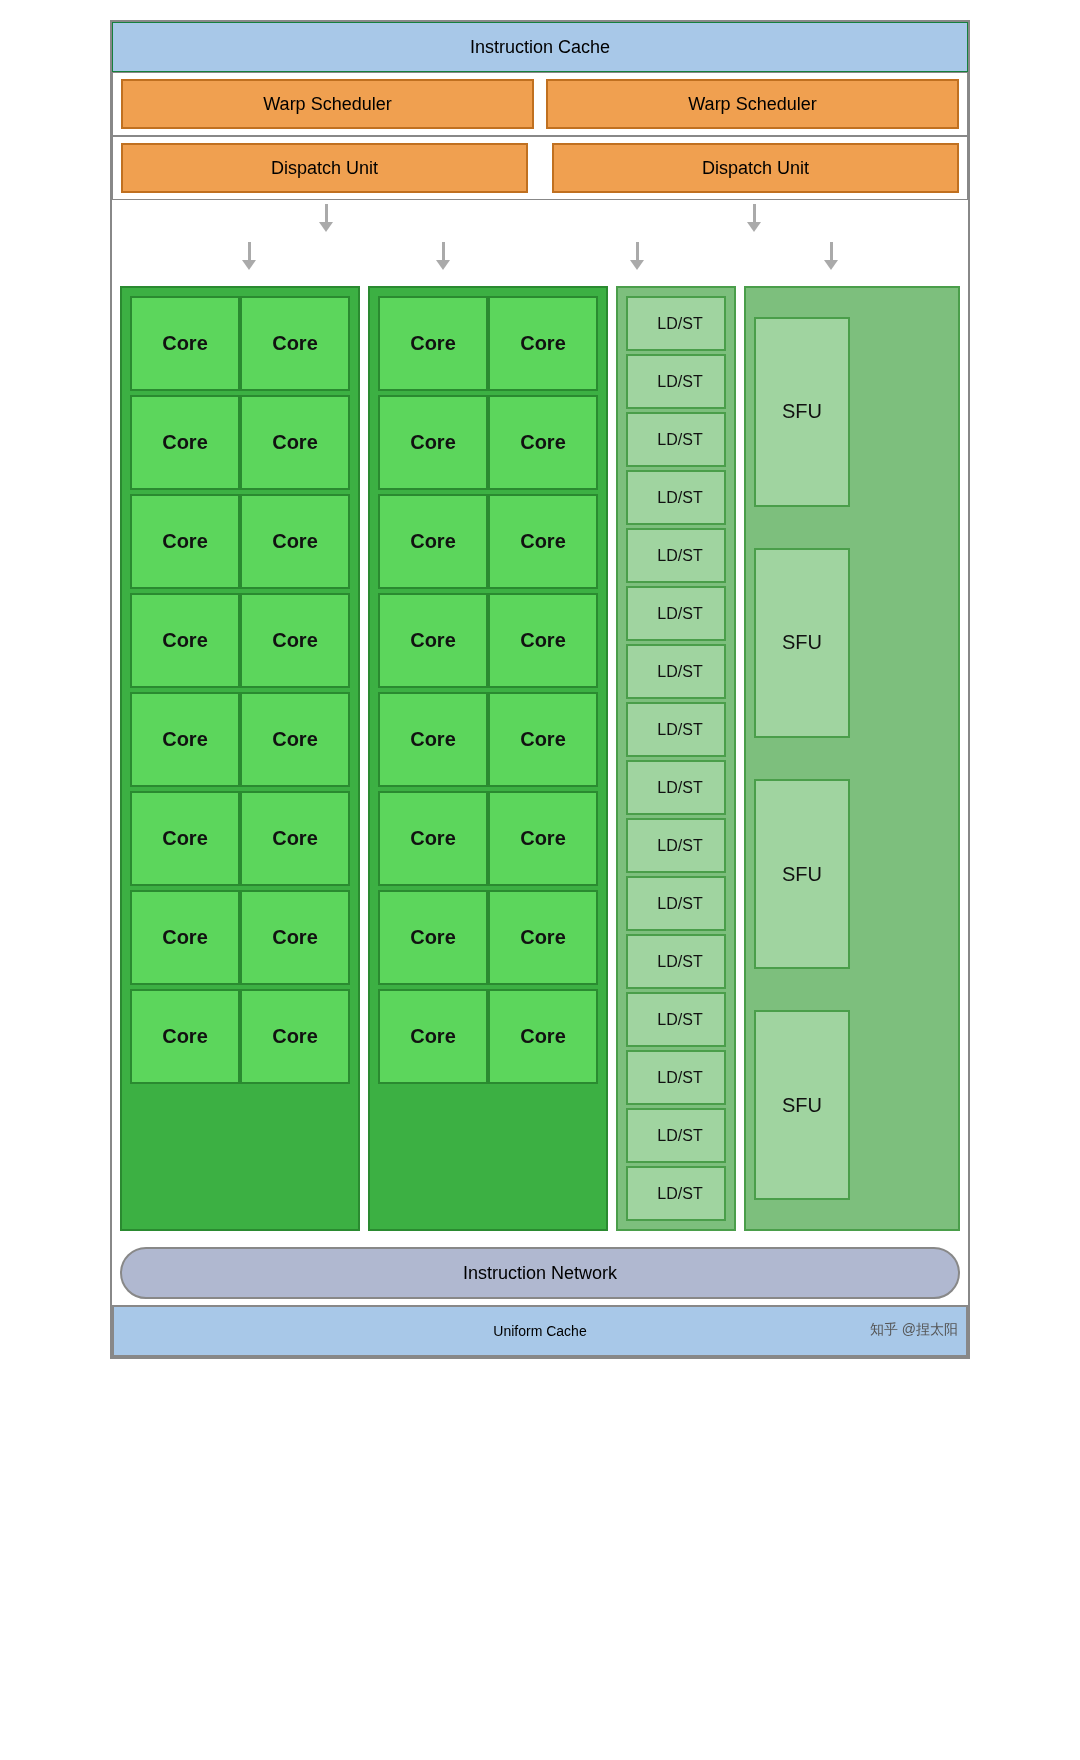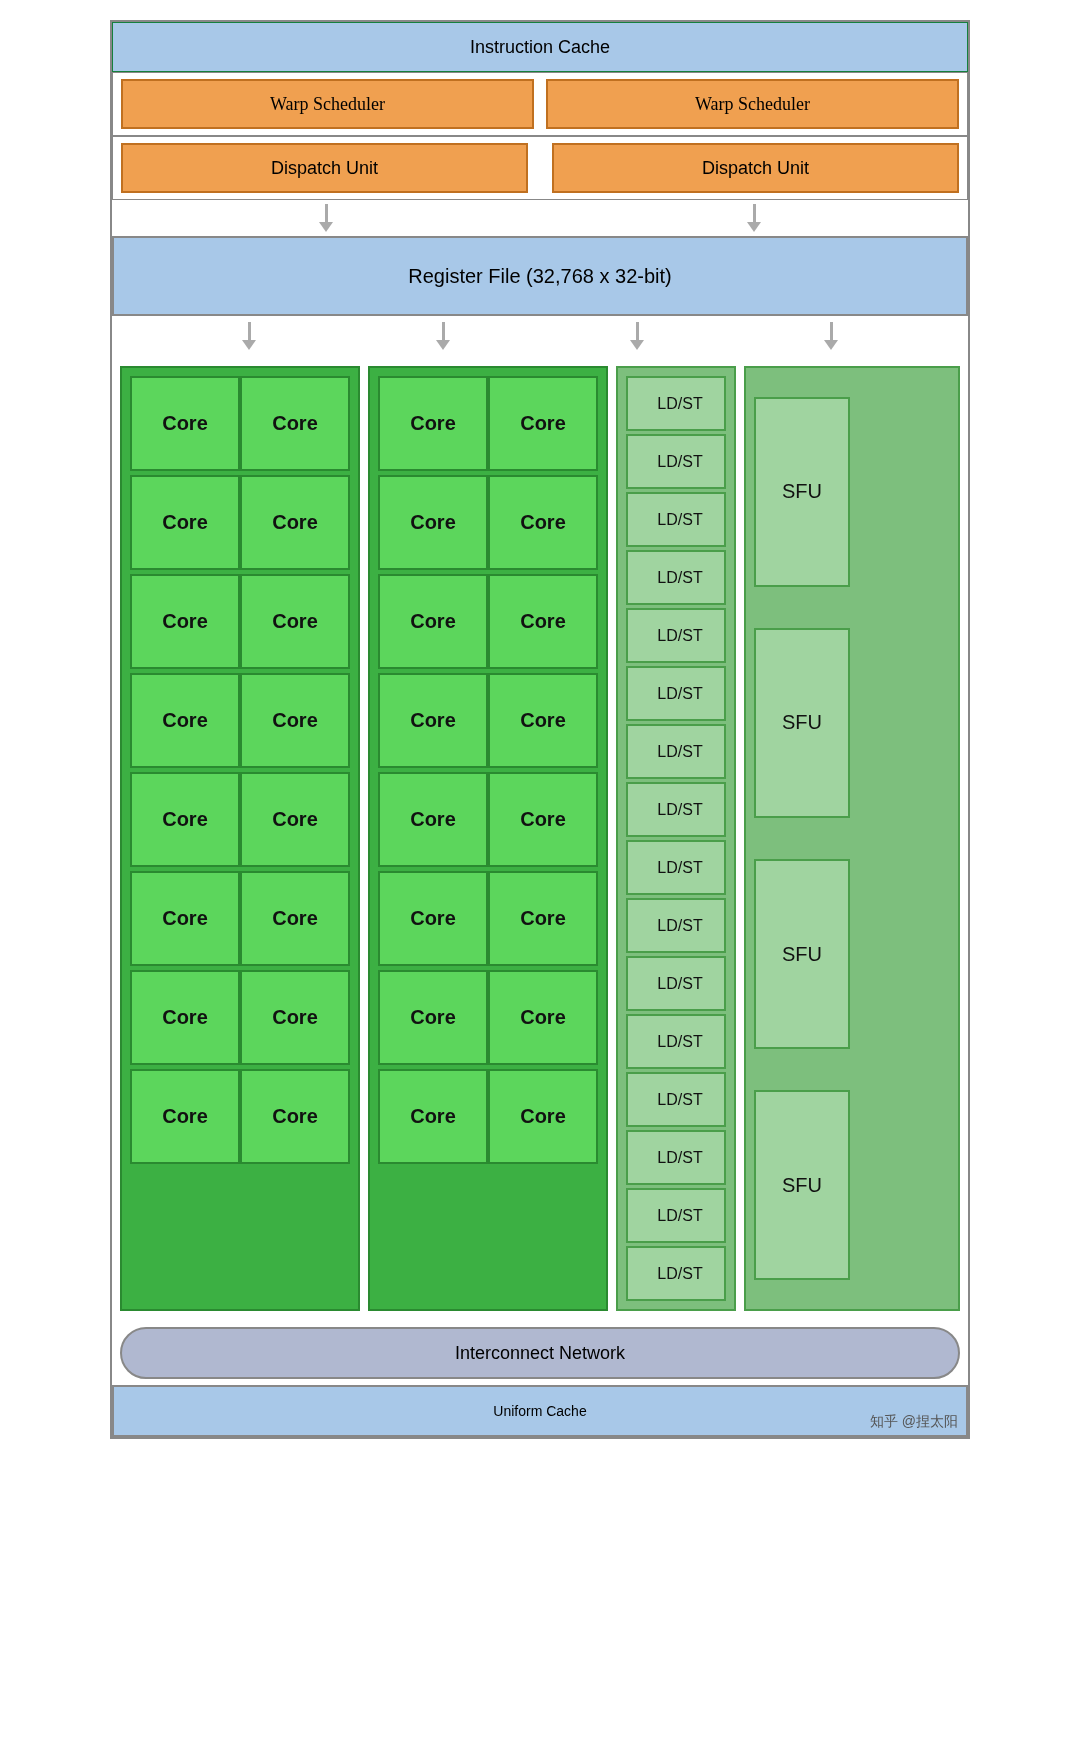"Warp Scheduler" div { font-family: Liberation Serif, serif -> none }
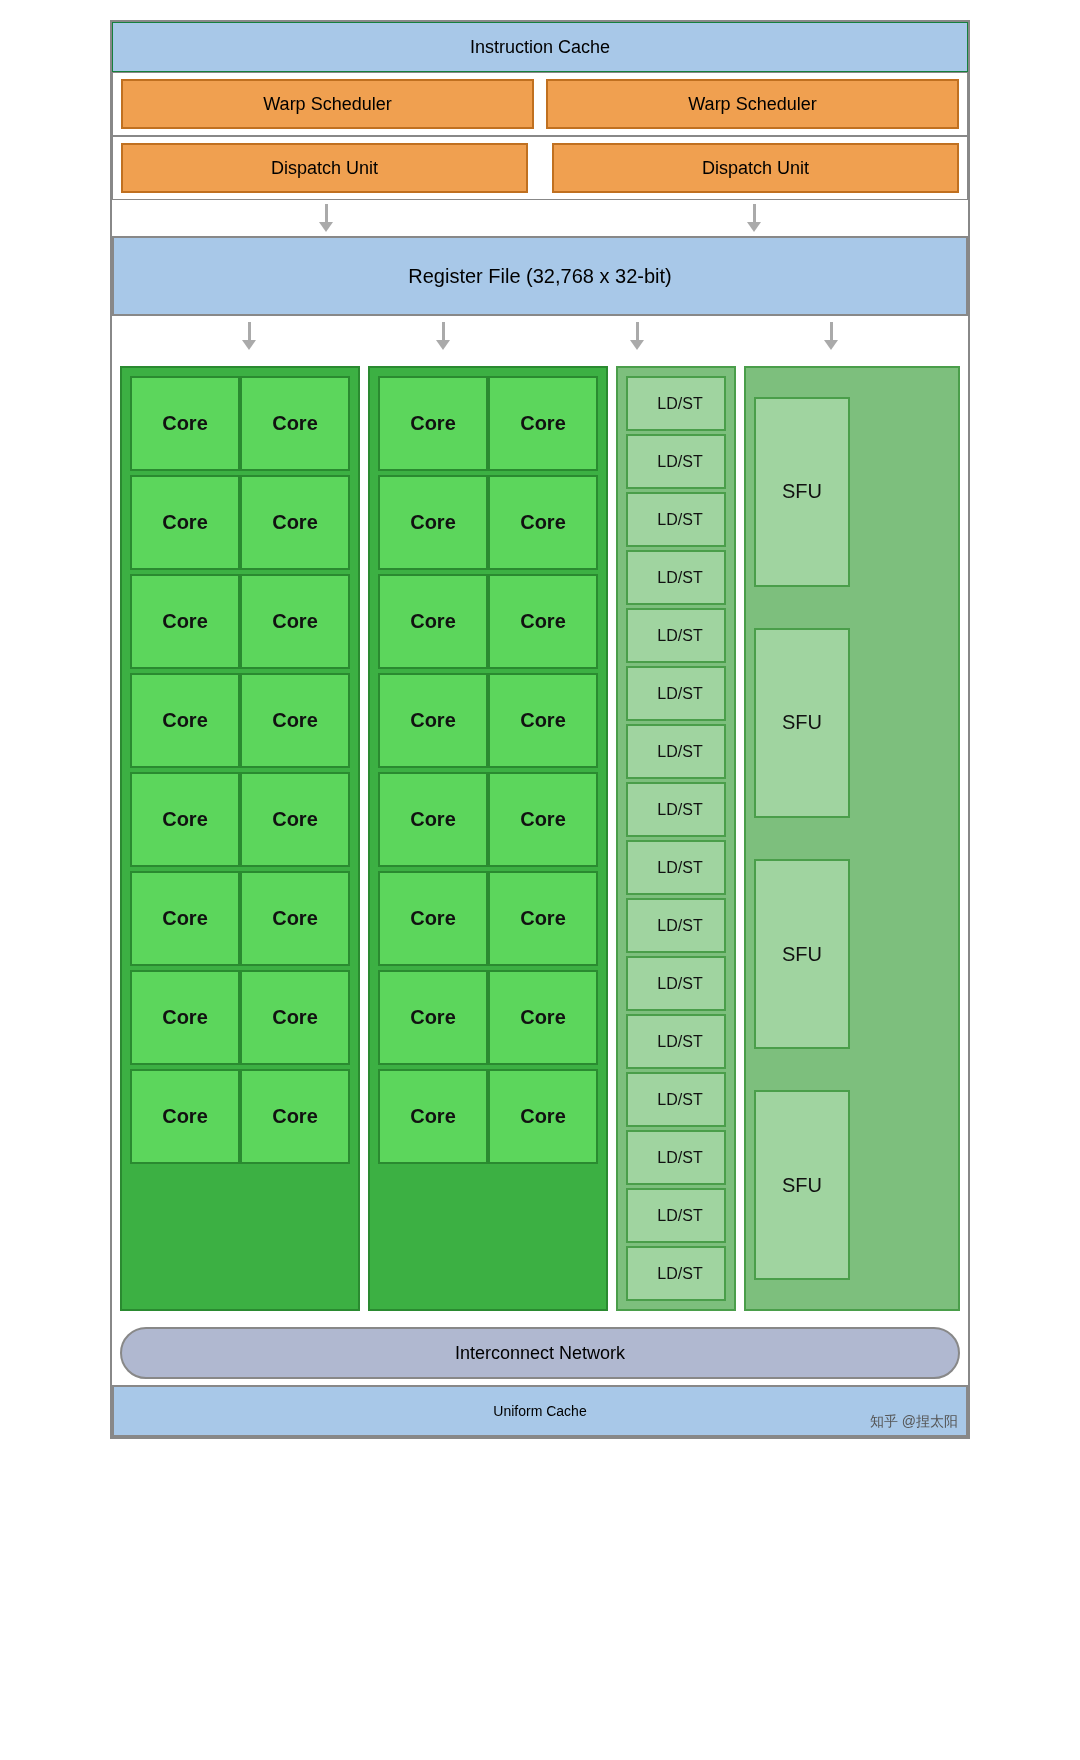"Register File (32,768 x 32-bit)" div.block { html: <div>Register File (32,768 x 32-bit)</div> -> none }
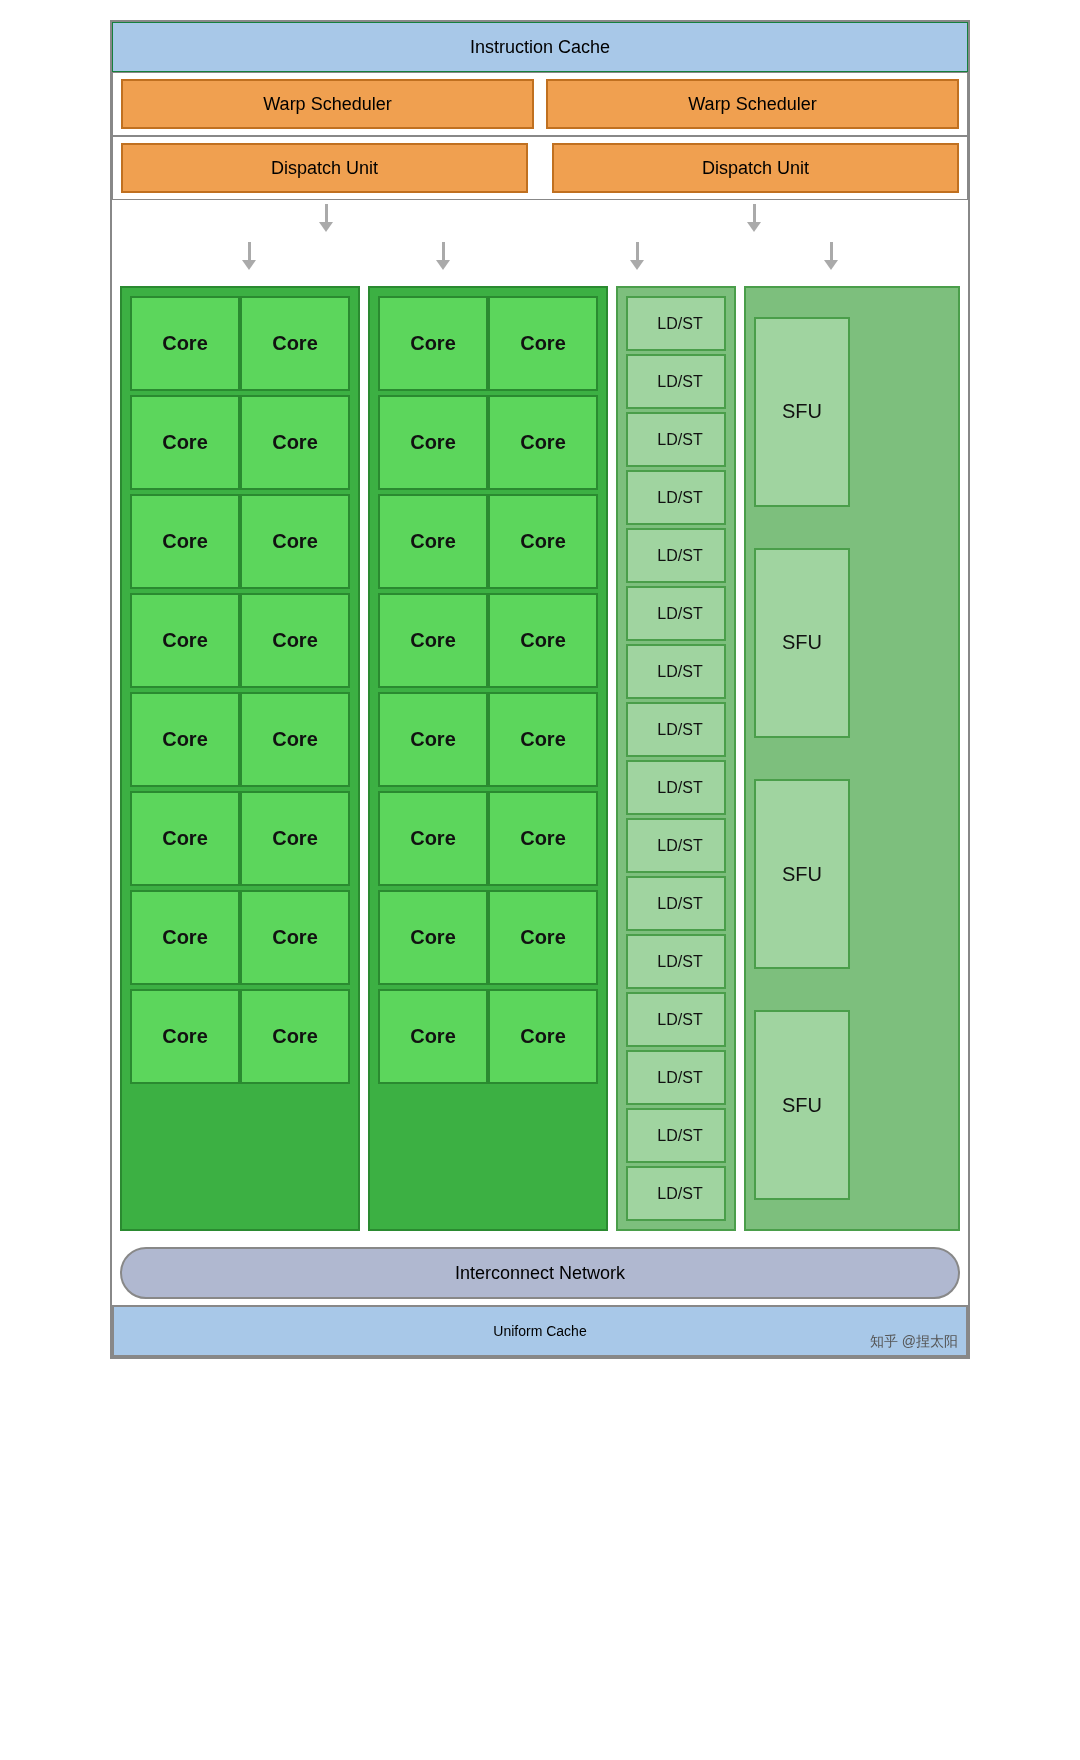"Interconnect Network" div.block { text: Interconnect -> Instruction }
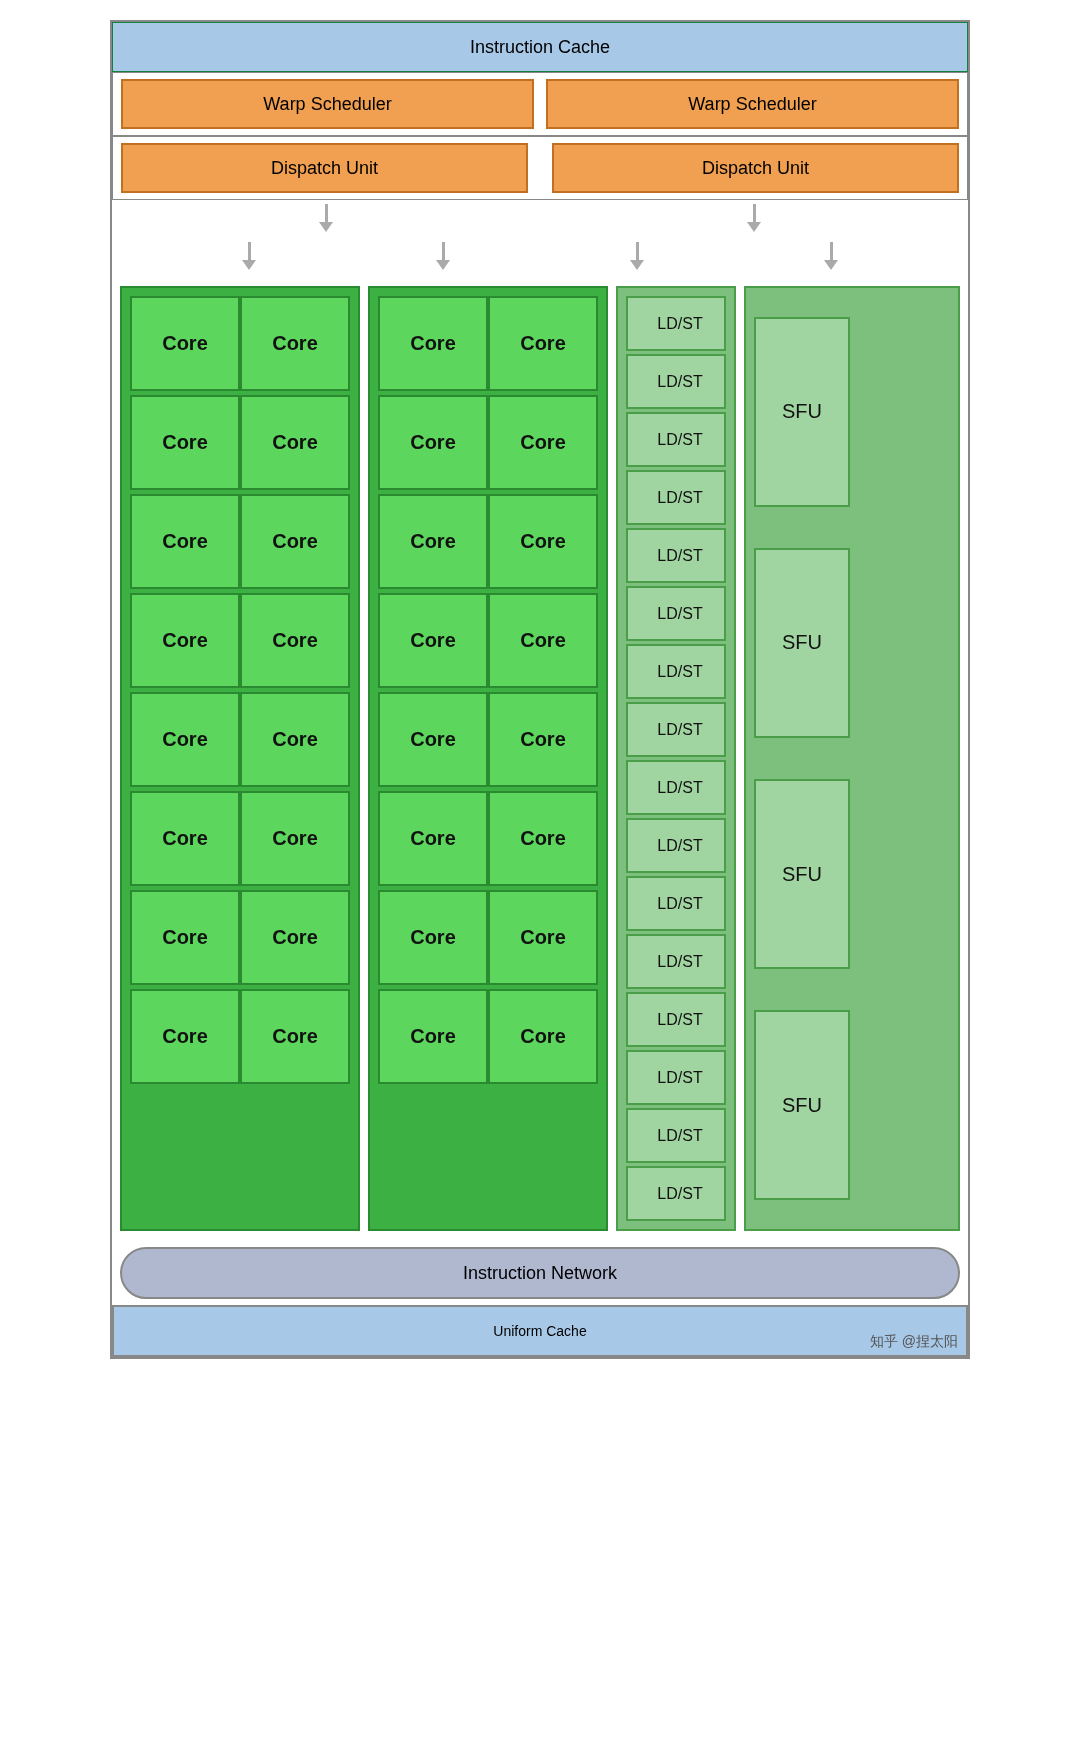"知乎 @捏太阳" .watermark { bottom: 8px -> 20px }
